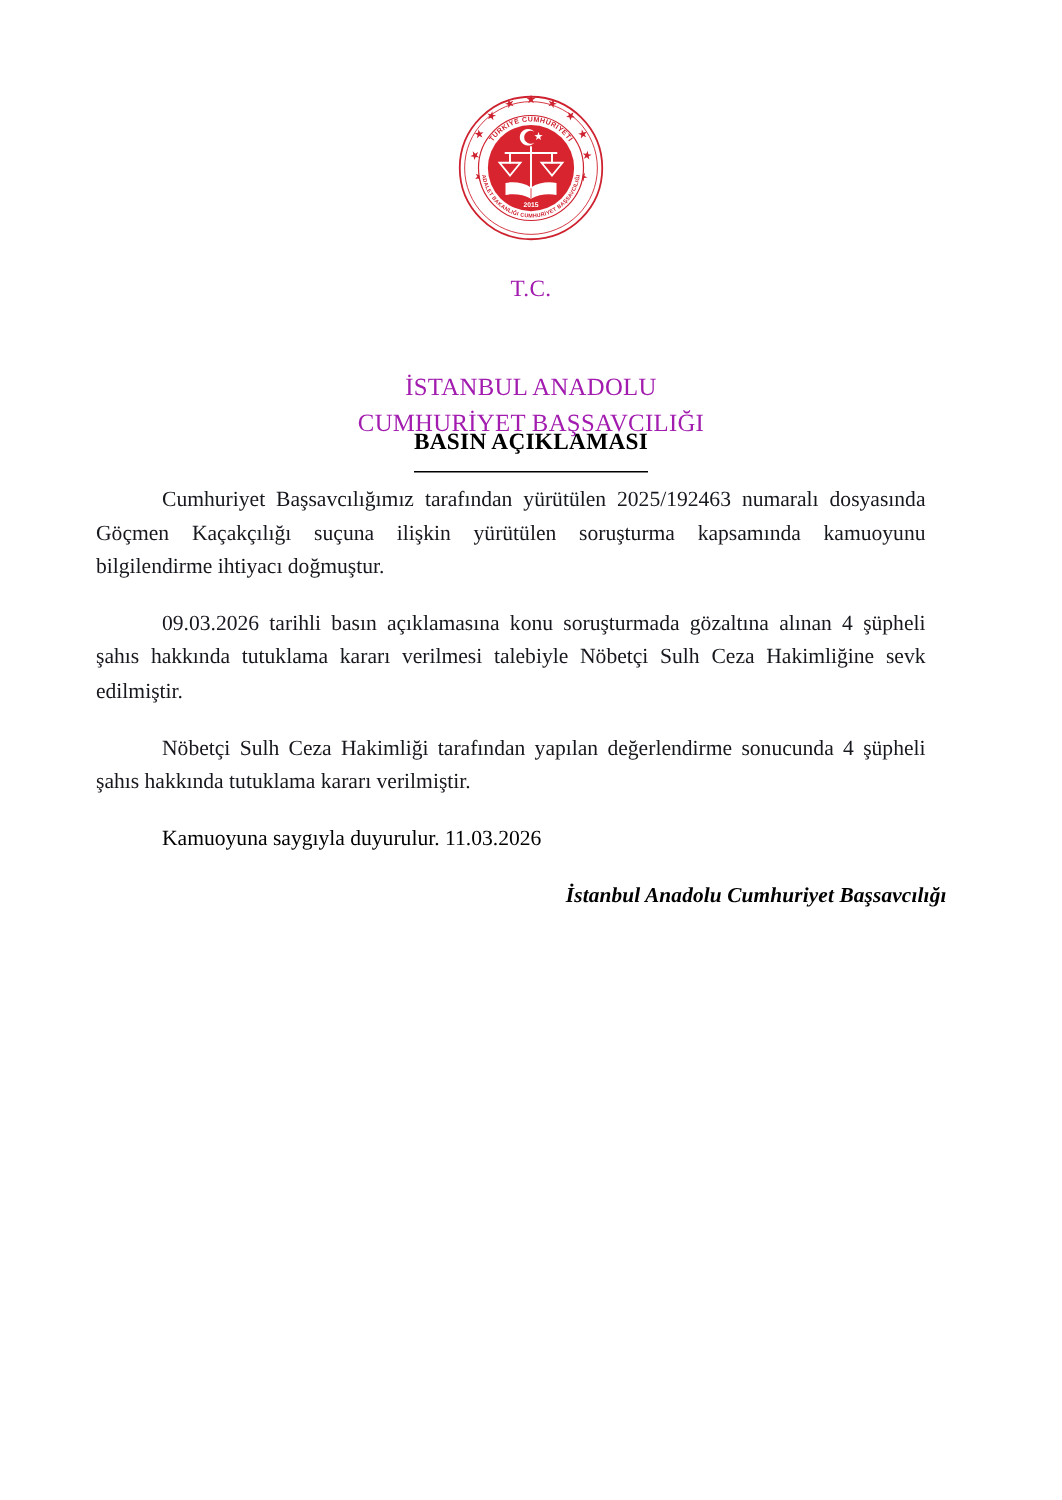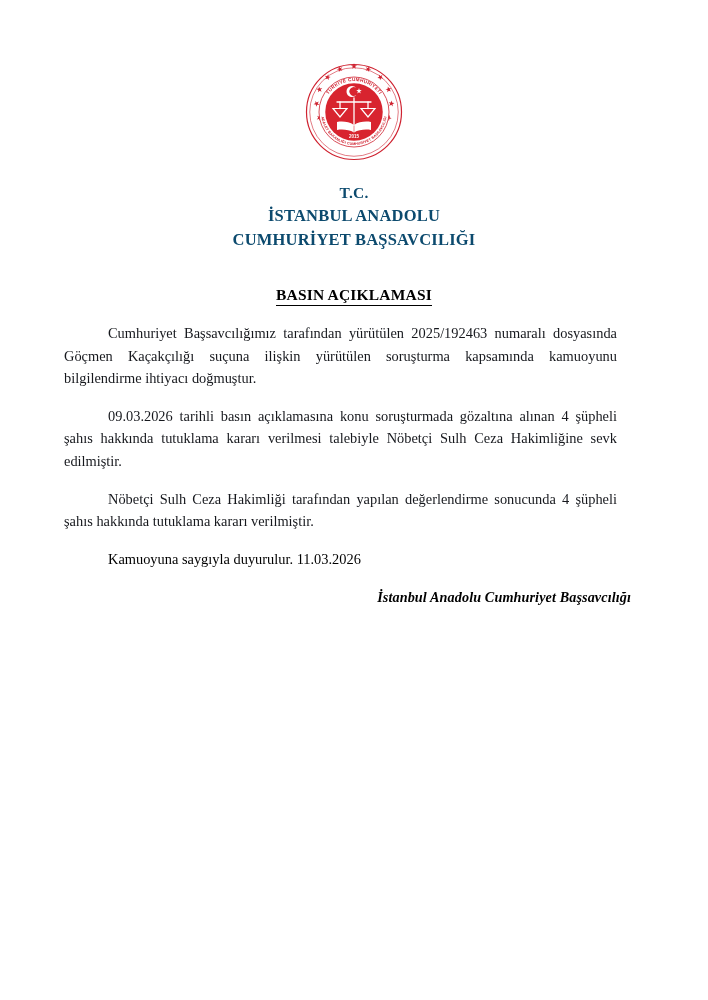"T.C." .title-line { color: #0c4a6e -> #a21caf; font-weight: bold -> normal }
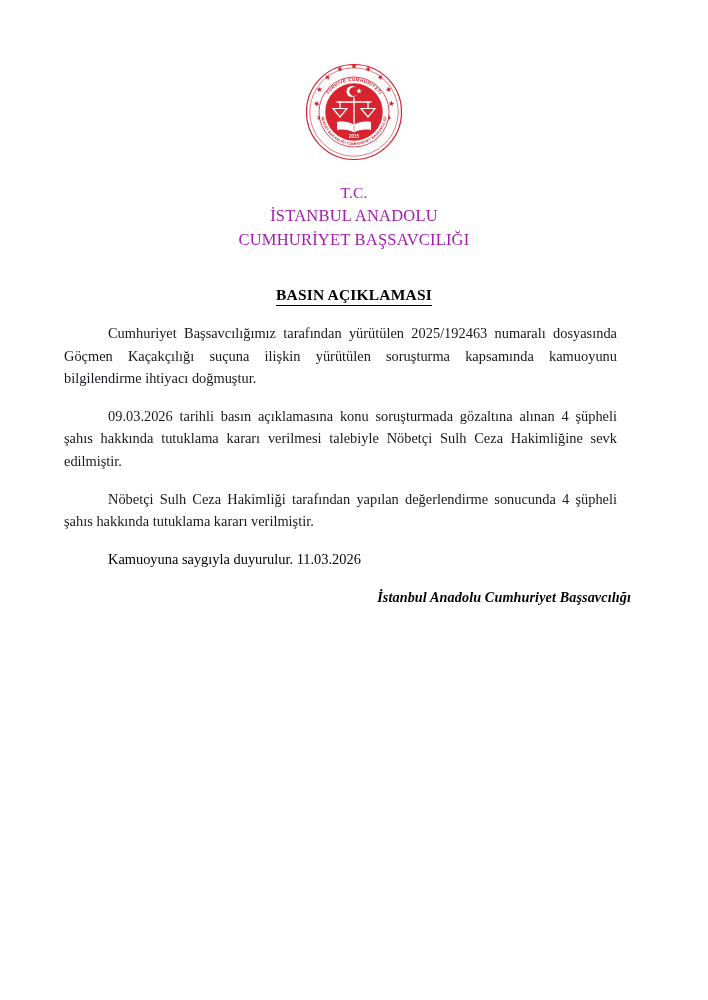"İSTANBUL ANADOLU" .title-city { margin-top: none -> 42px }
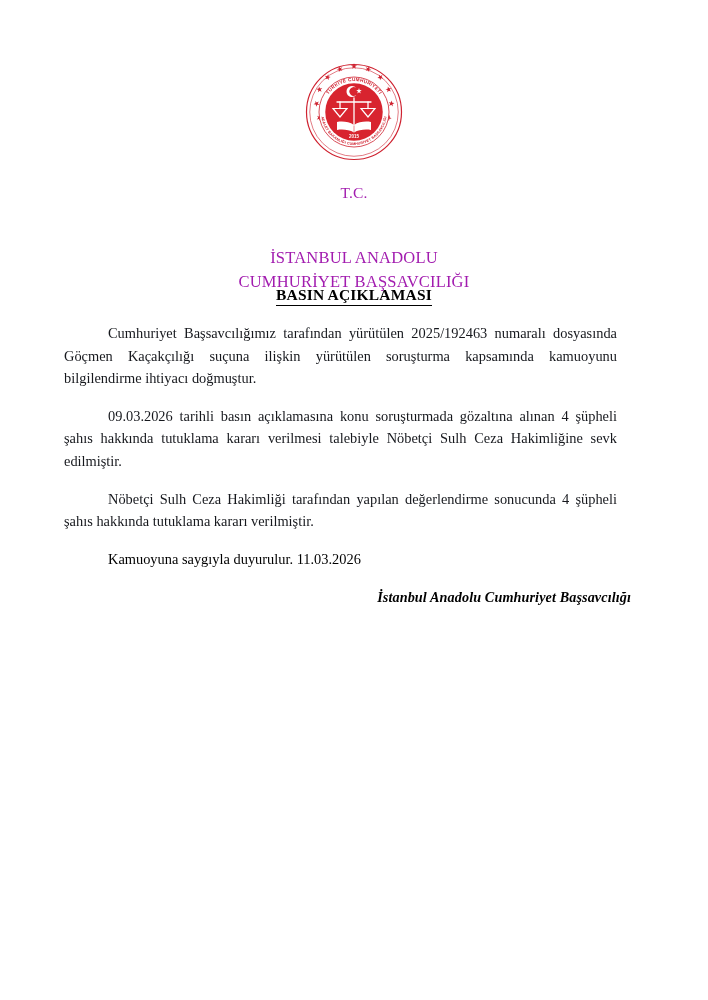"BASIN AÇIKLAMASI" .heading { padding-bottom: 1px -> 10px }
